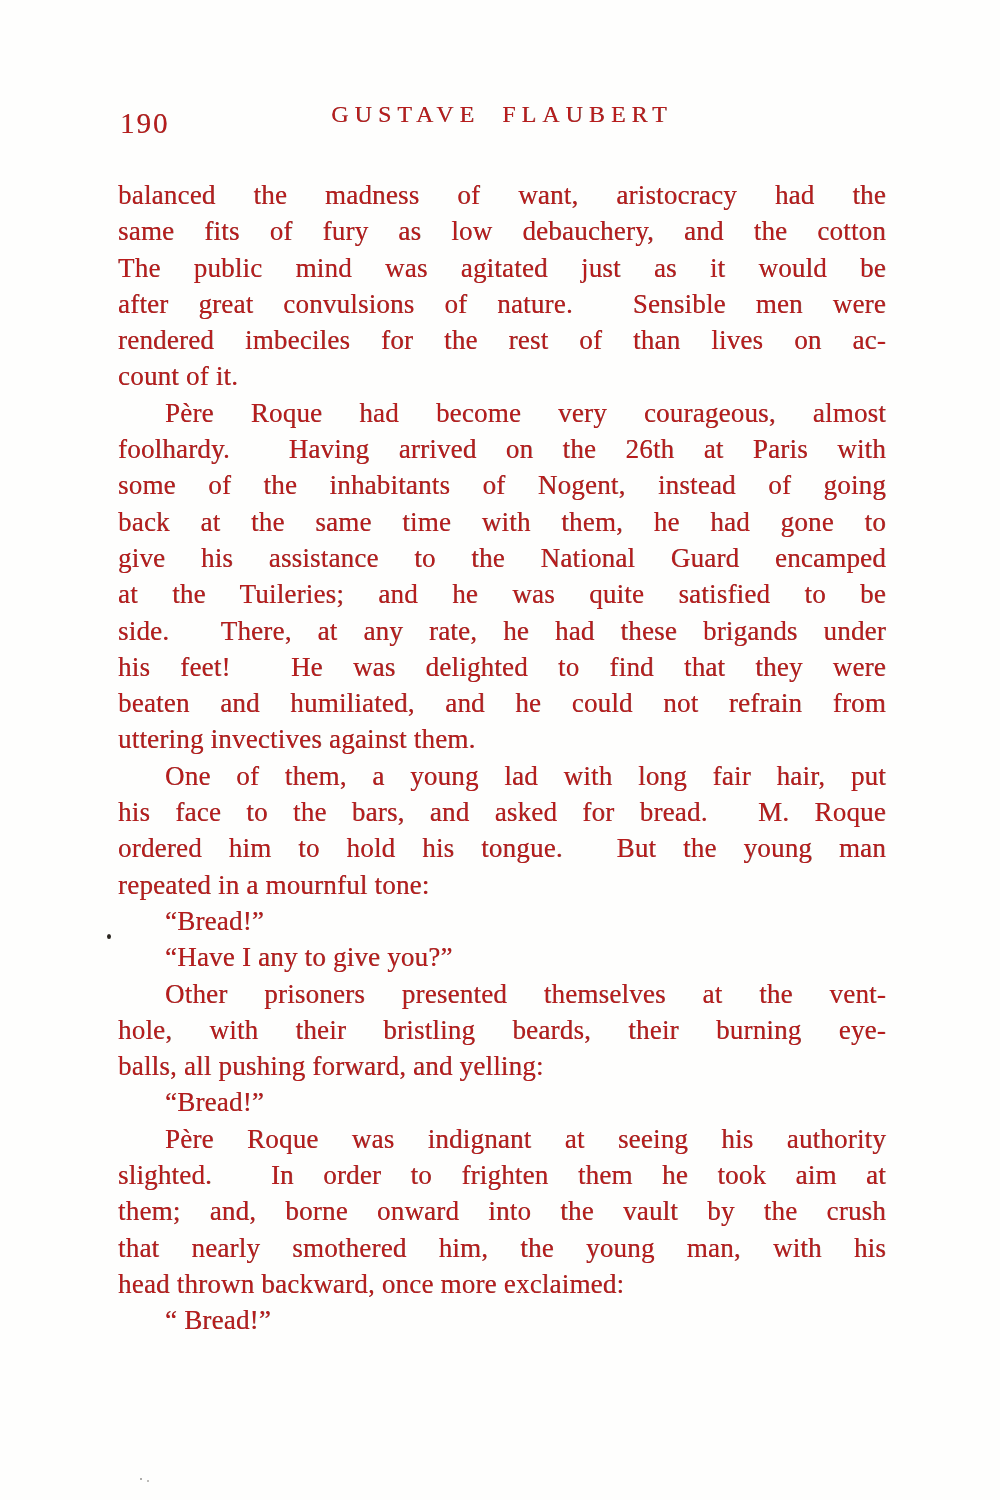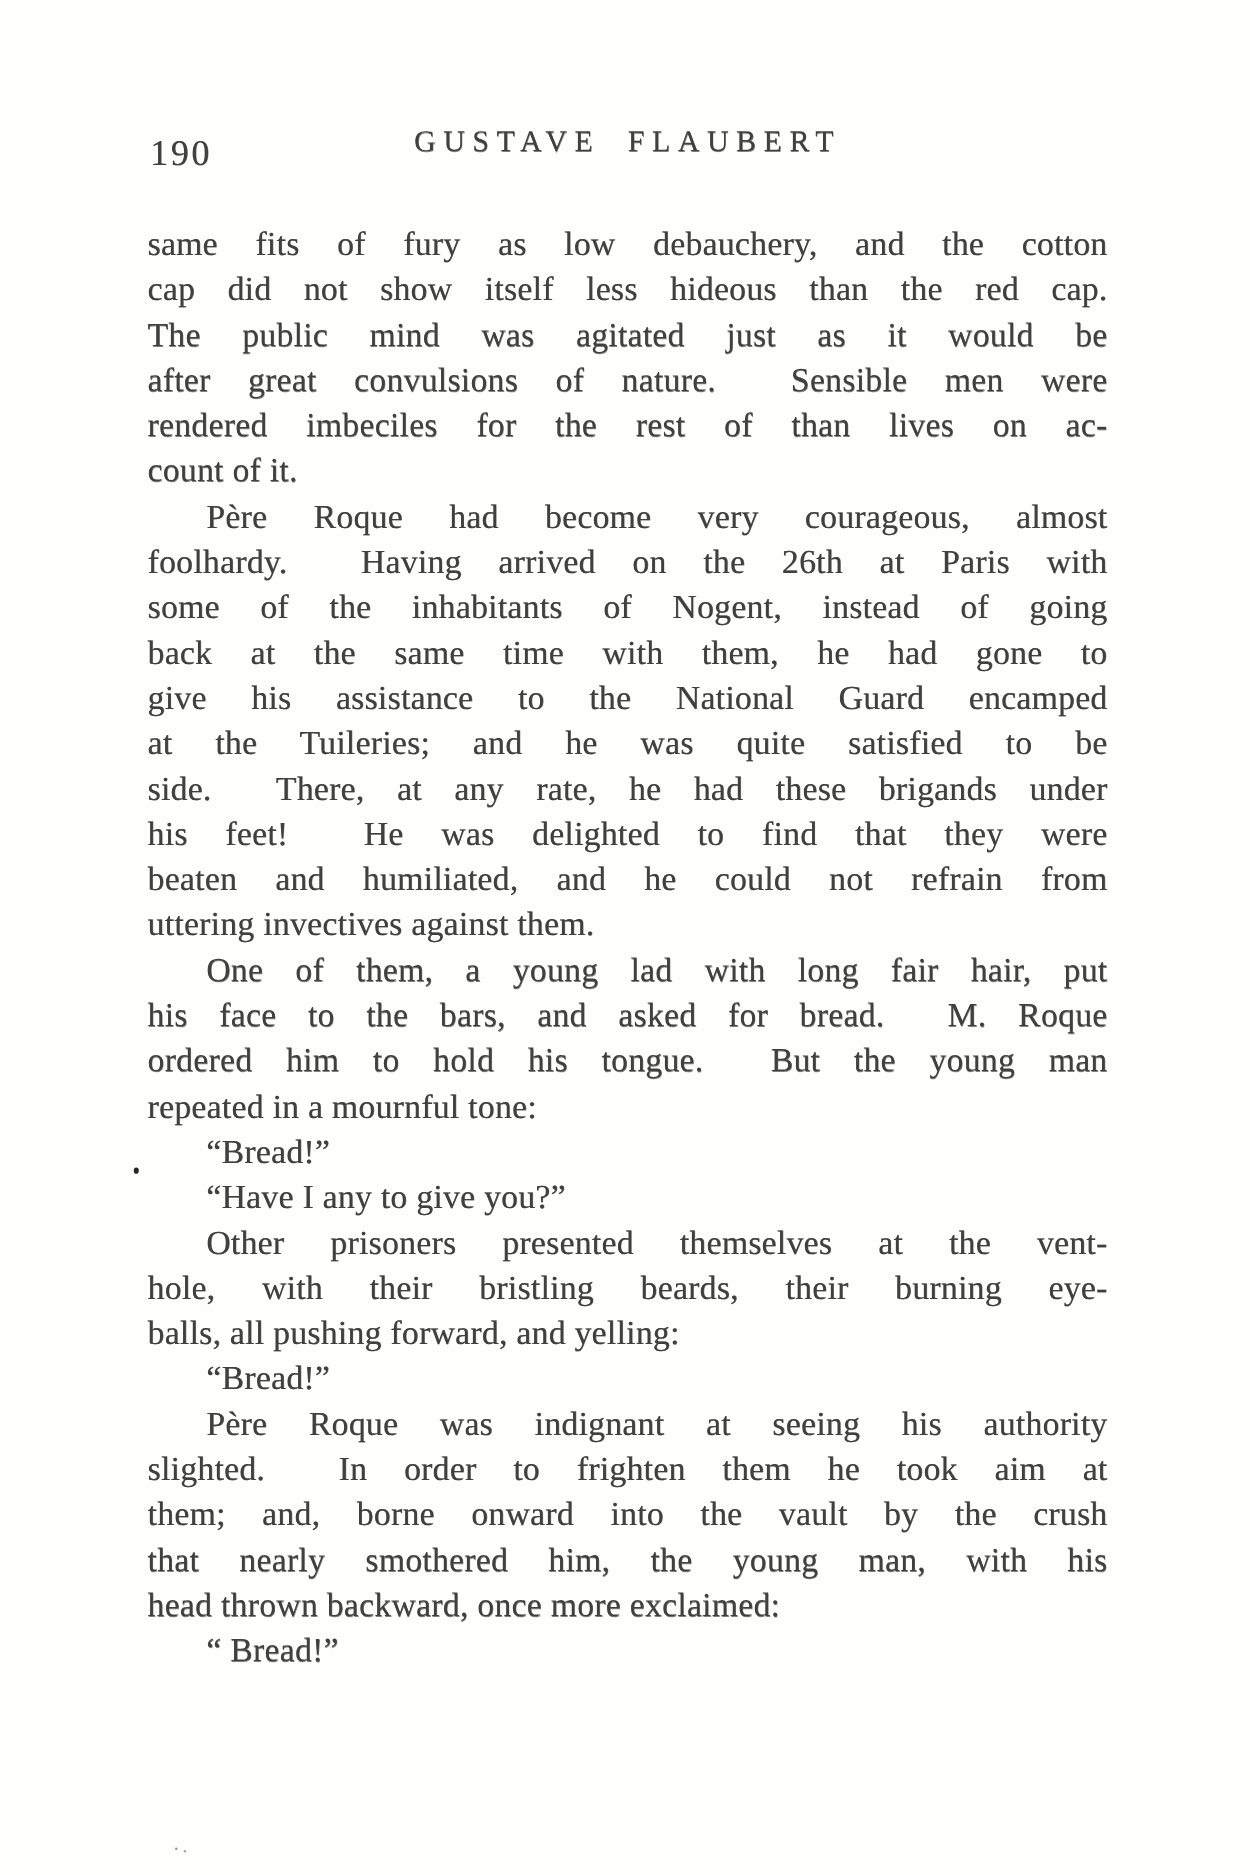"190" .book-page { color: #404040 -> #b91c1c }
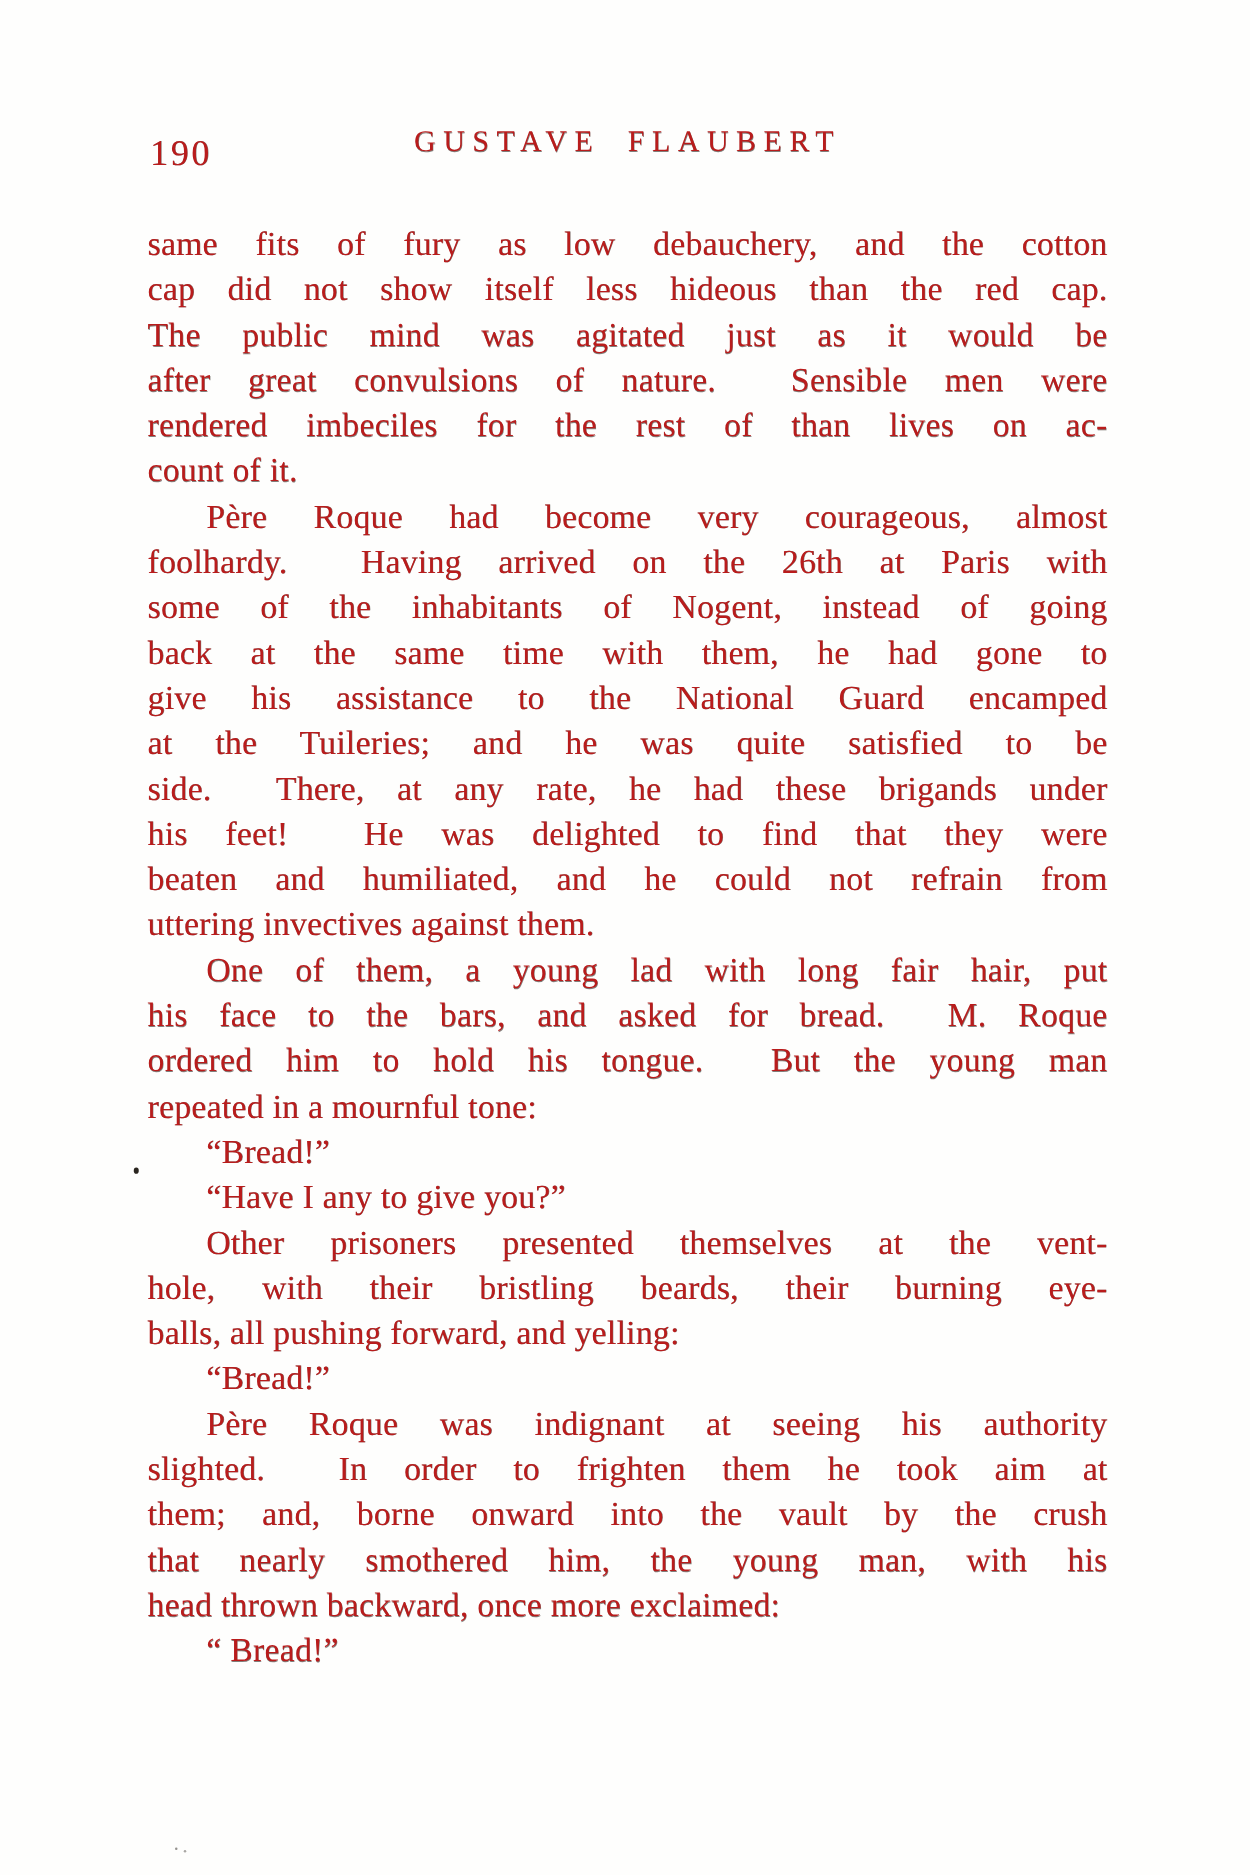"balanced the madness of want," div.line { html: none -> <div>balanced the madness of want, aristocracy had the</div> }
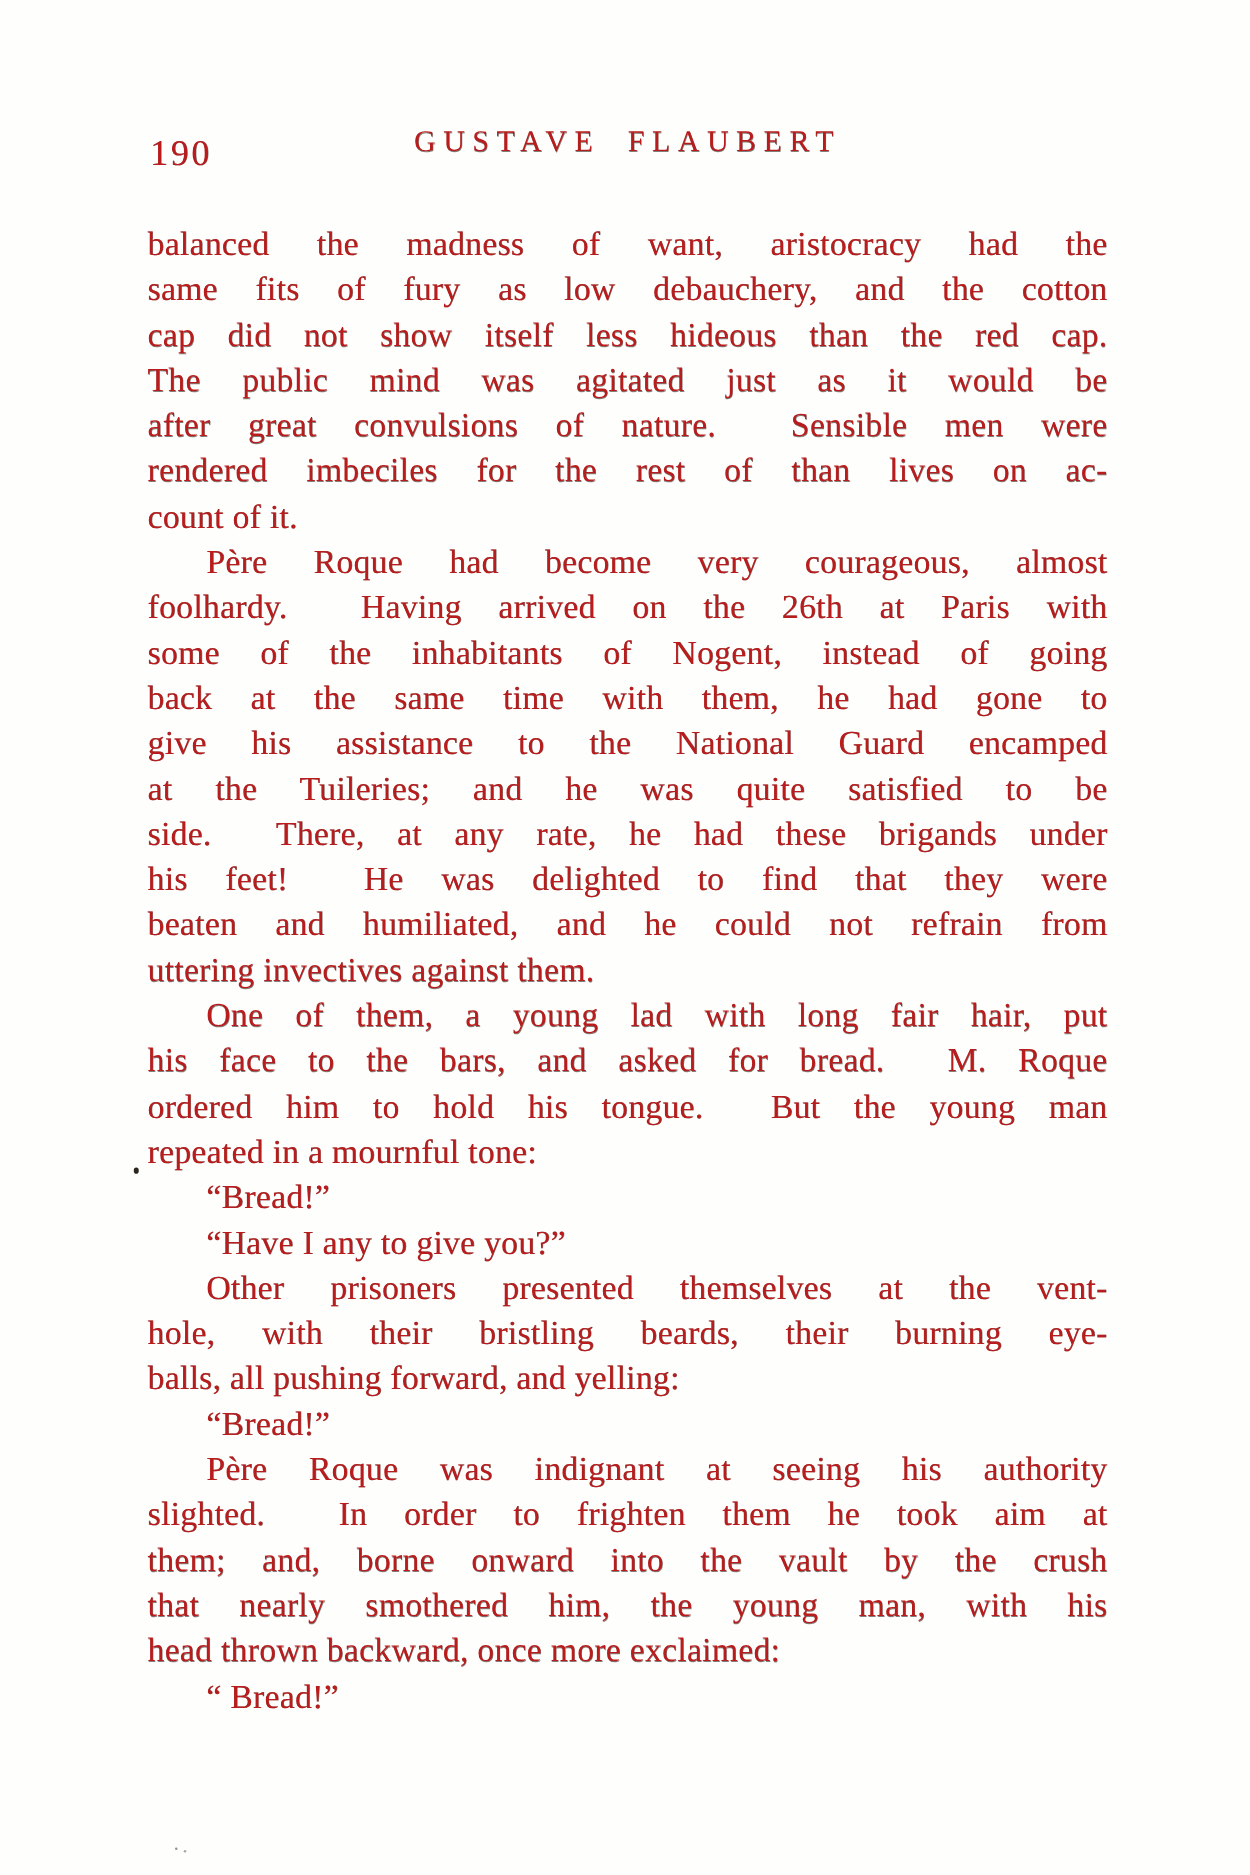"cap did not show itself" div.line { html: <div>cap did not show itself less hideous than the red cap.</div> -> none }
